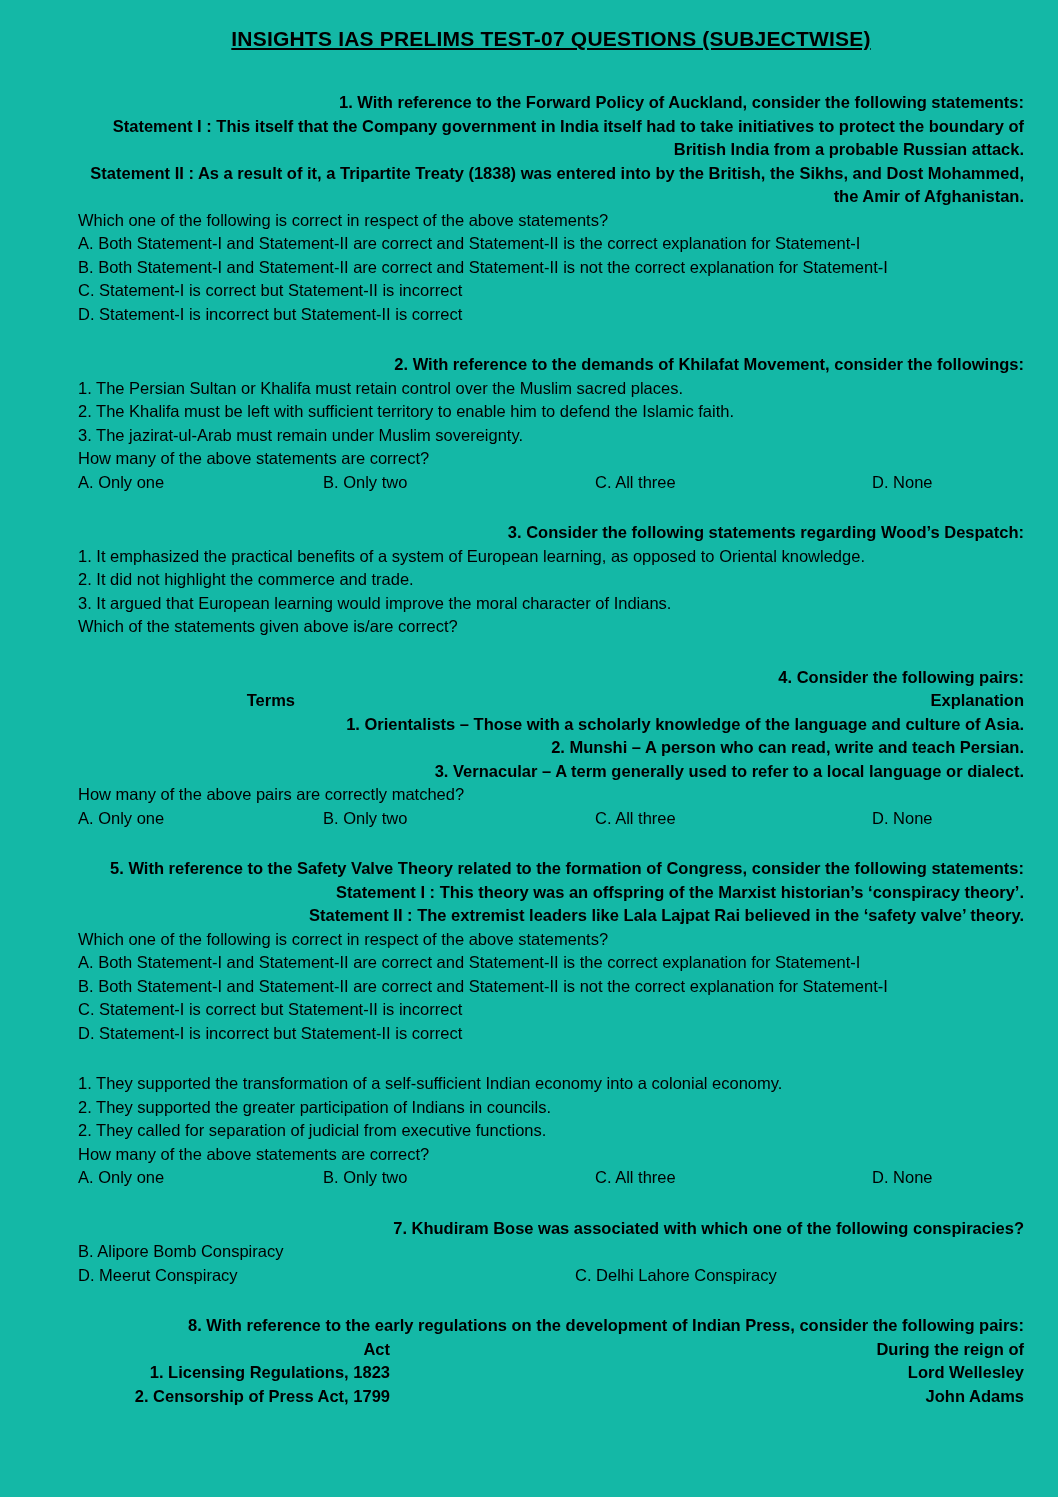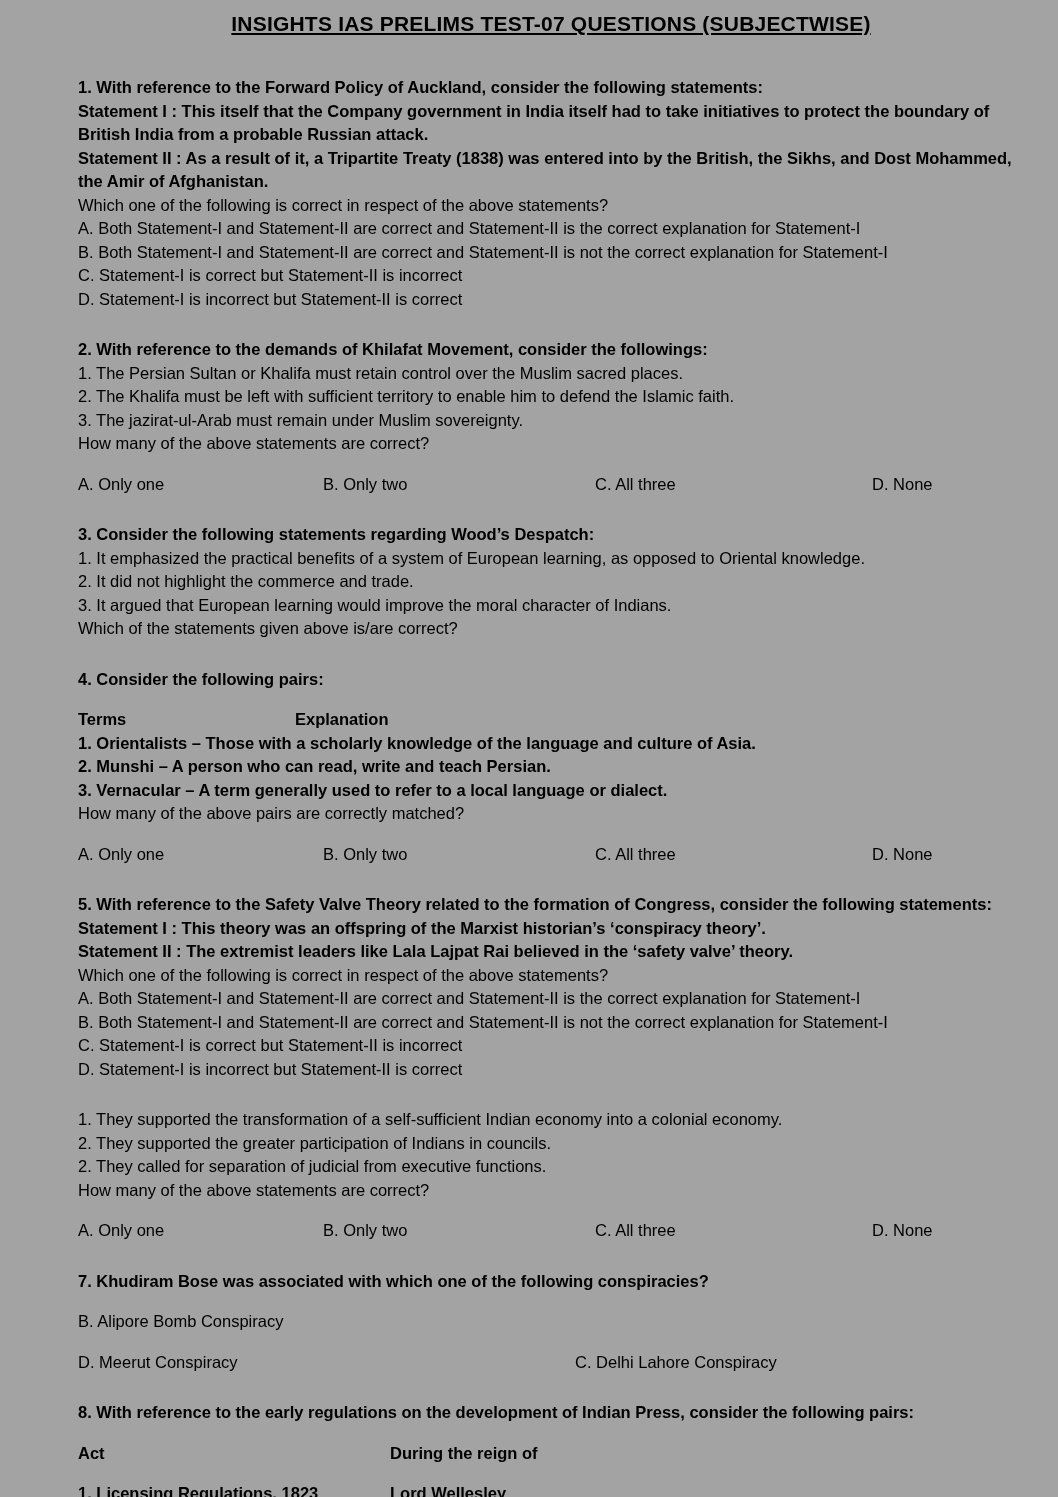"INSIGHTS IAS PRELIMS TEST-07 QUESTIONS" .page { background: #a3a3a3 -> #14b8a6; padding: 12px 34px 20px 78px -> 27px 34px 20px 78px }
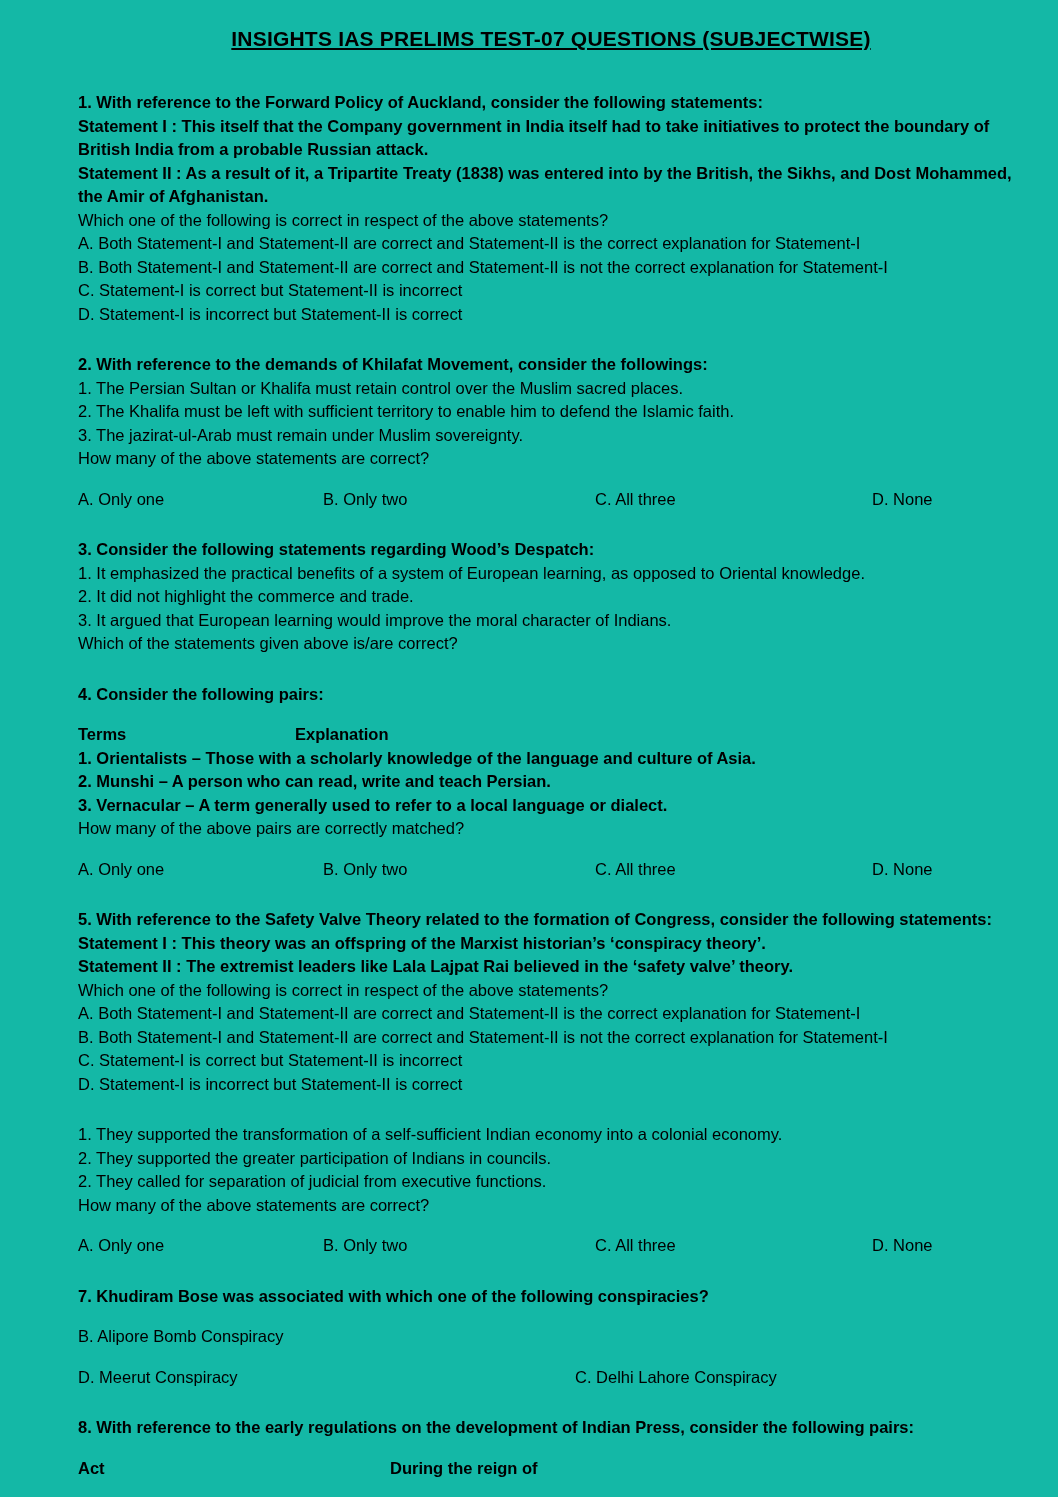"1. With reference to the" .bold { text-align: none -> right }
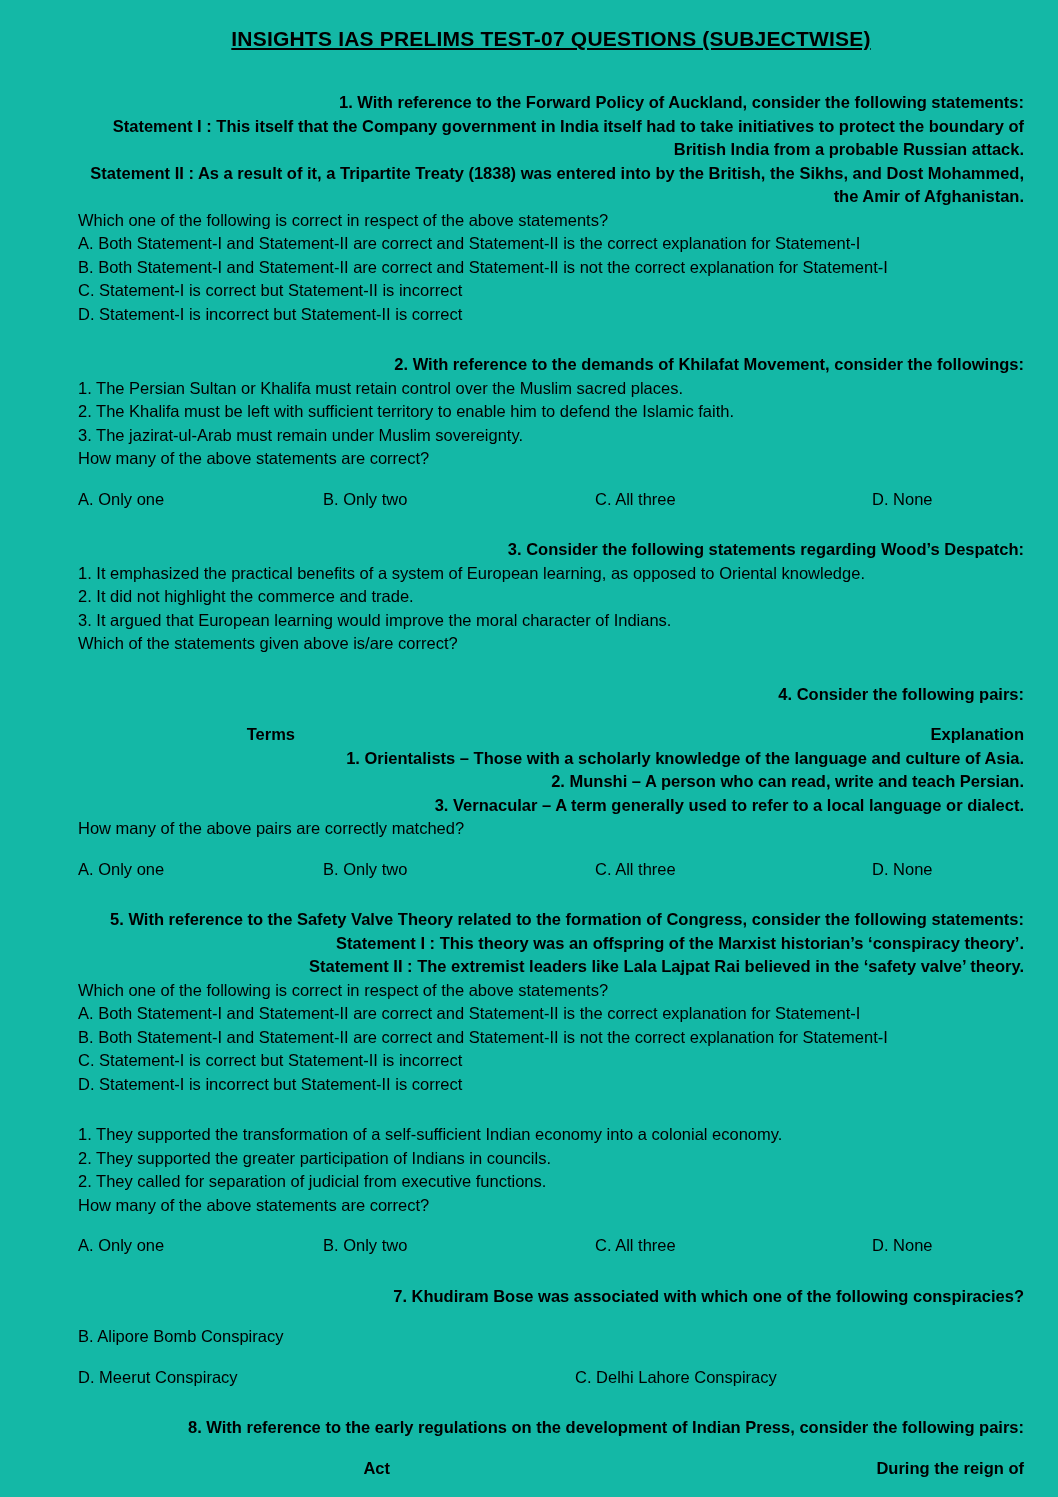"A. Only one" .cols .cell { margin-top: 17px -> none }
